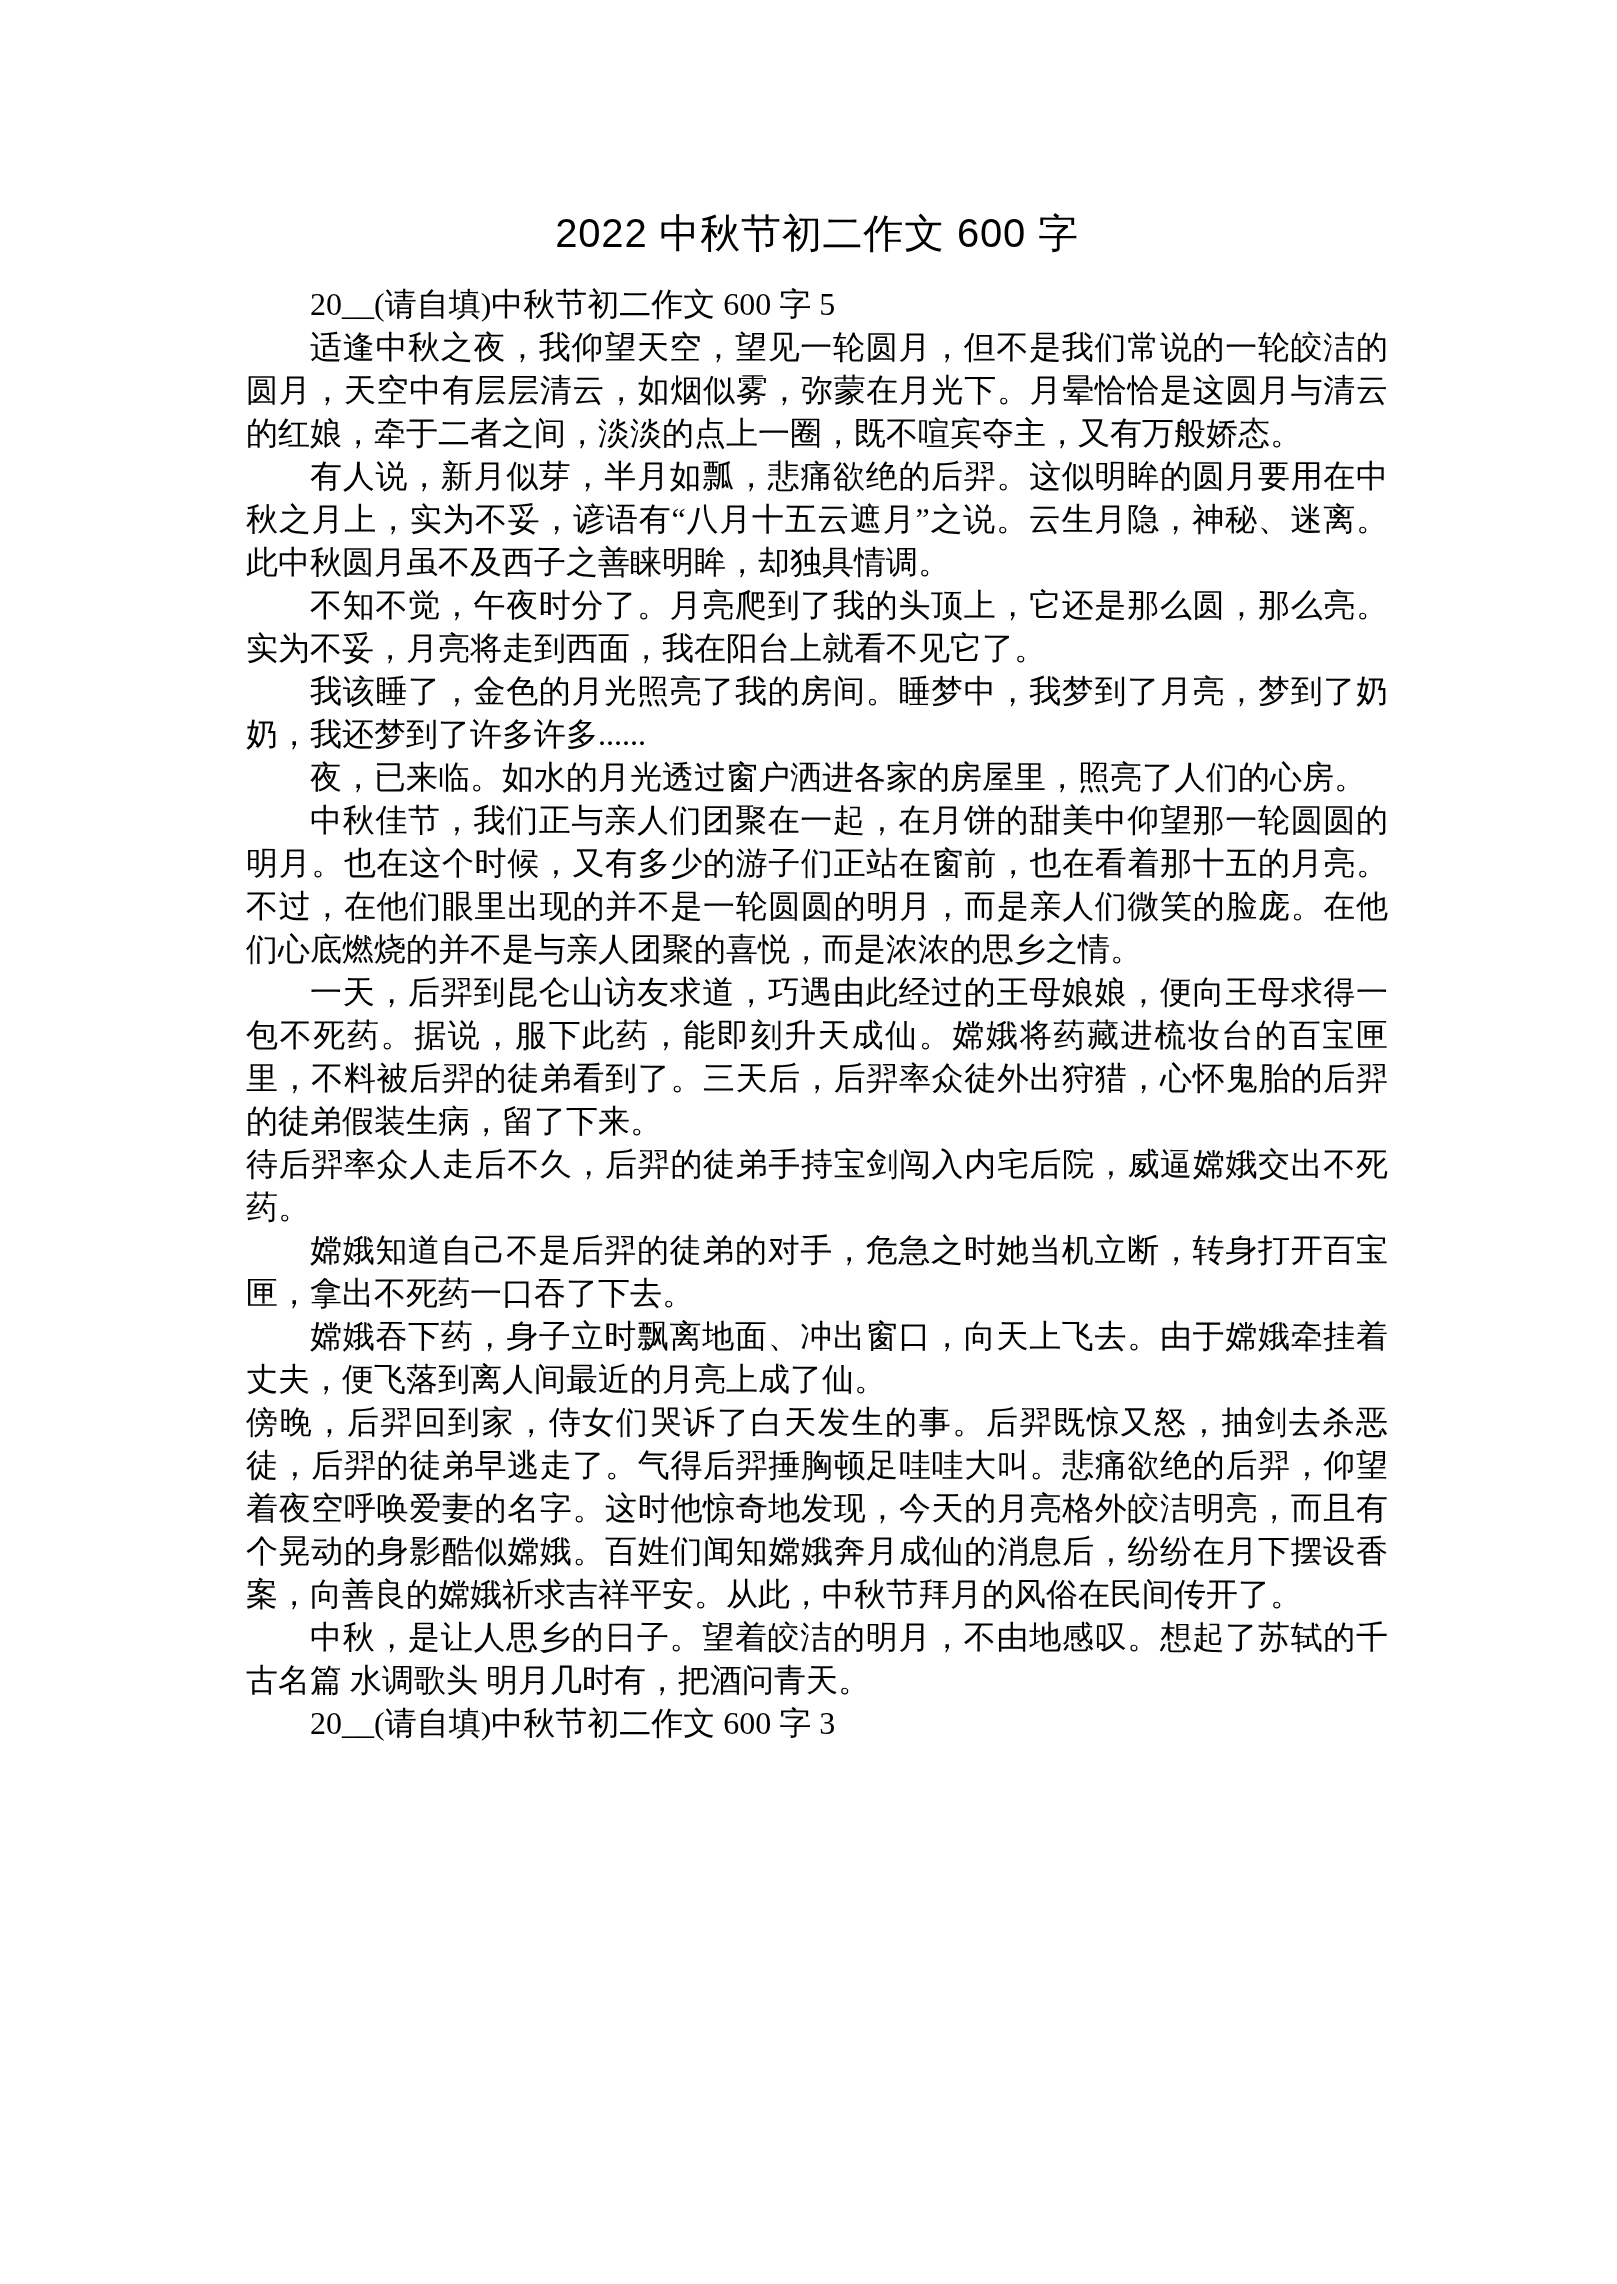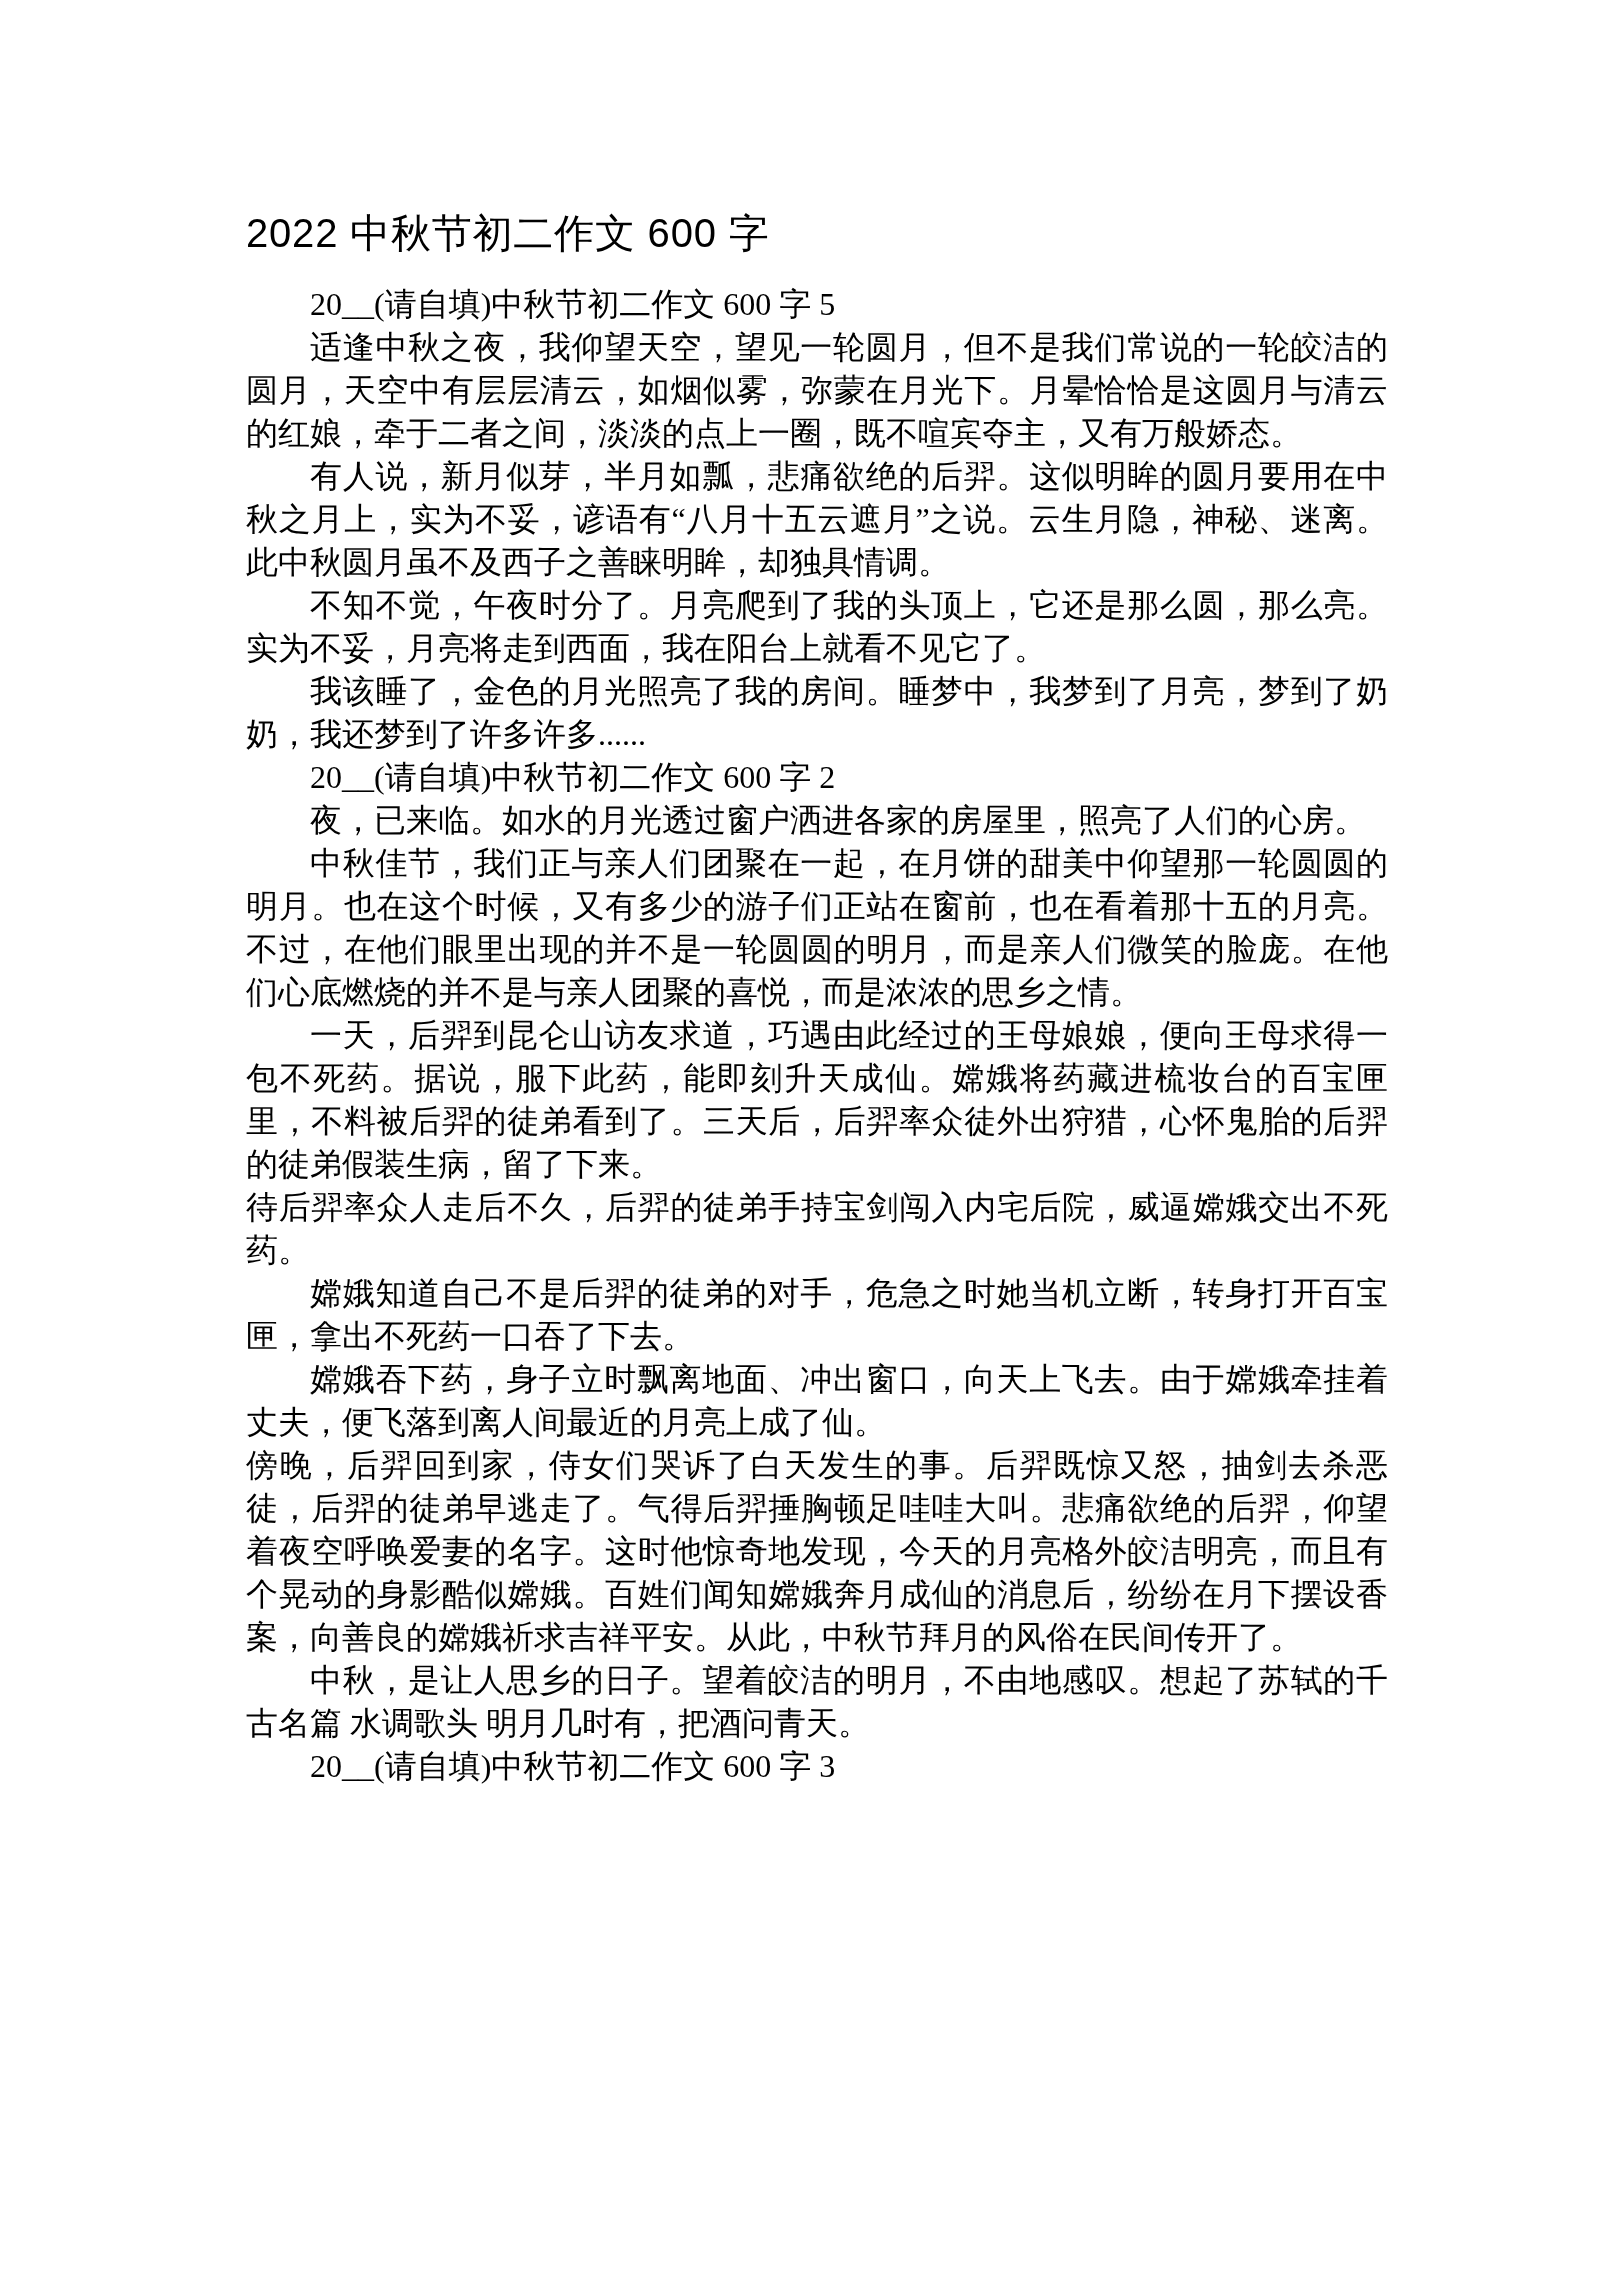"2022 中秋节初二作文 600 字" .doc-title { text-align: none -> center }
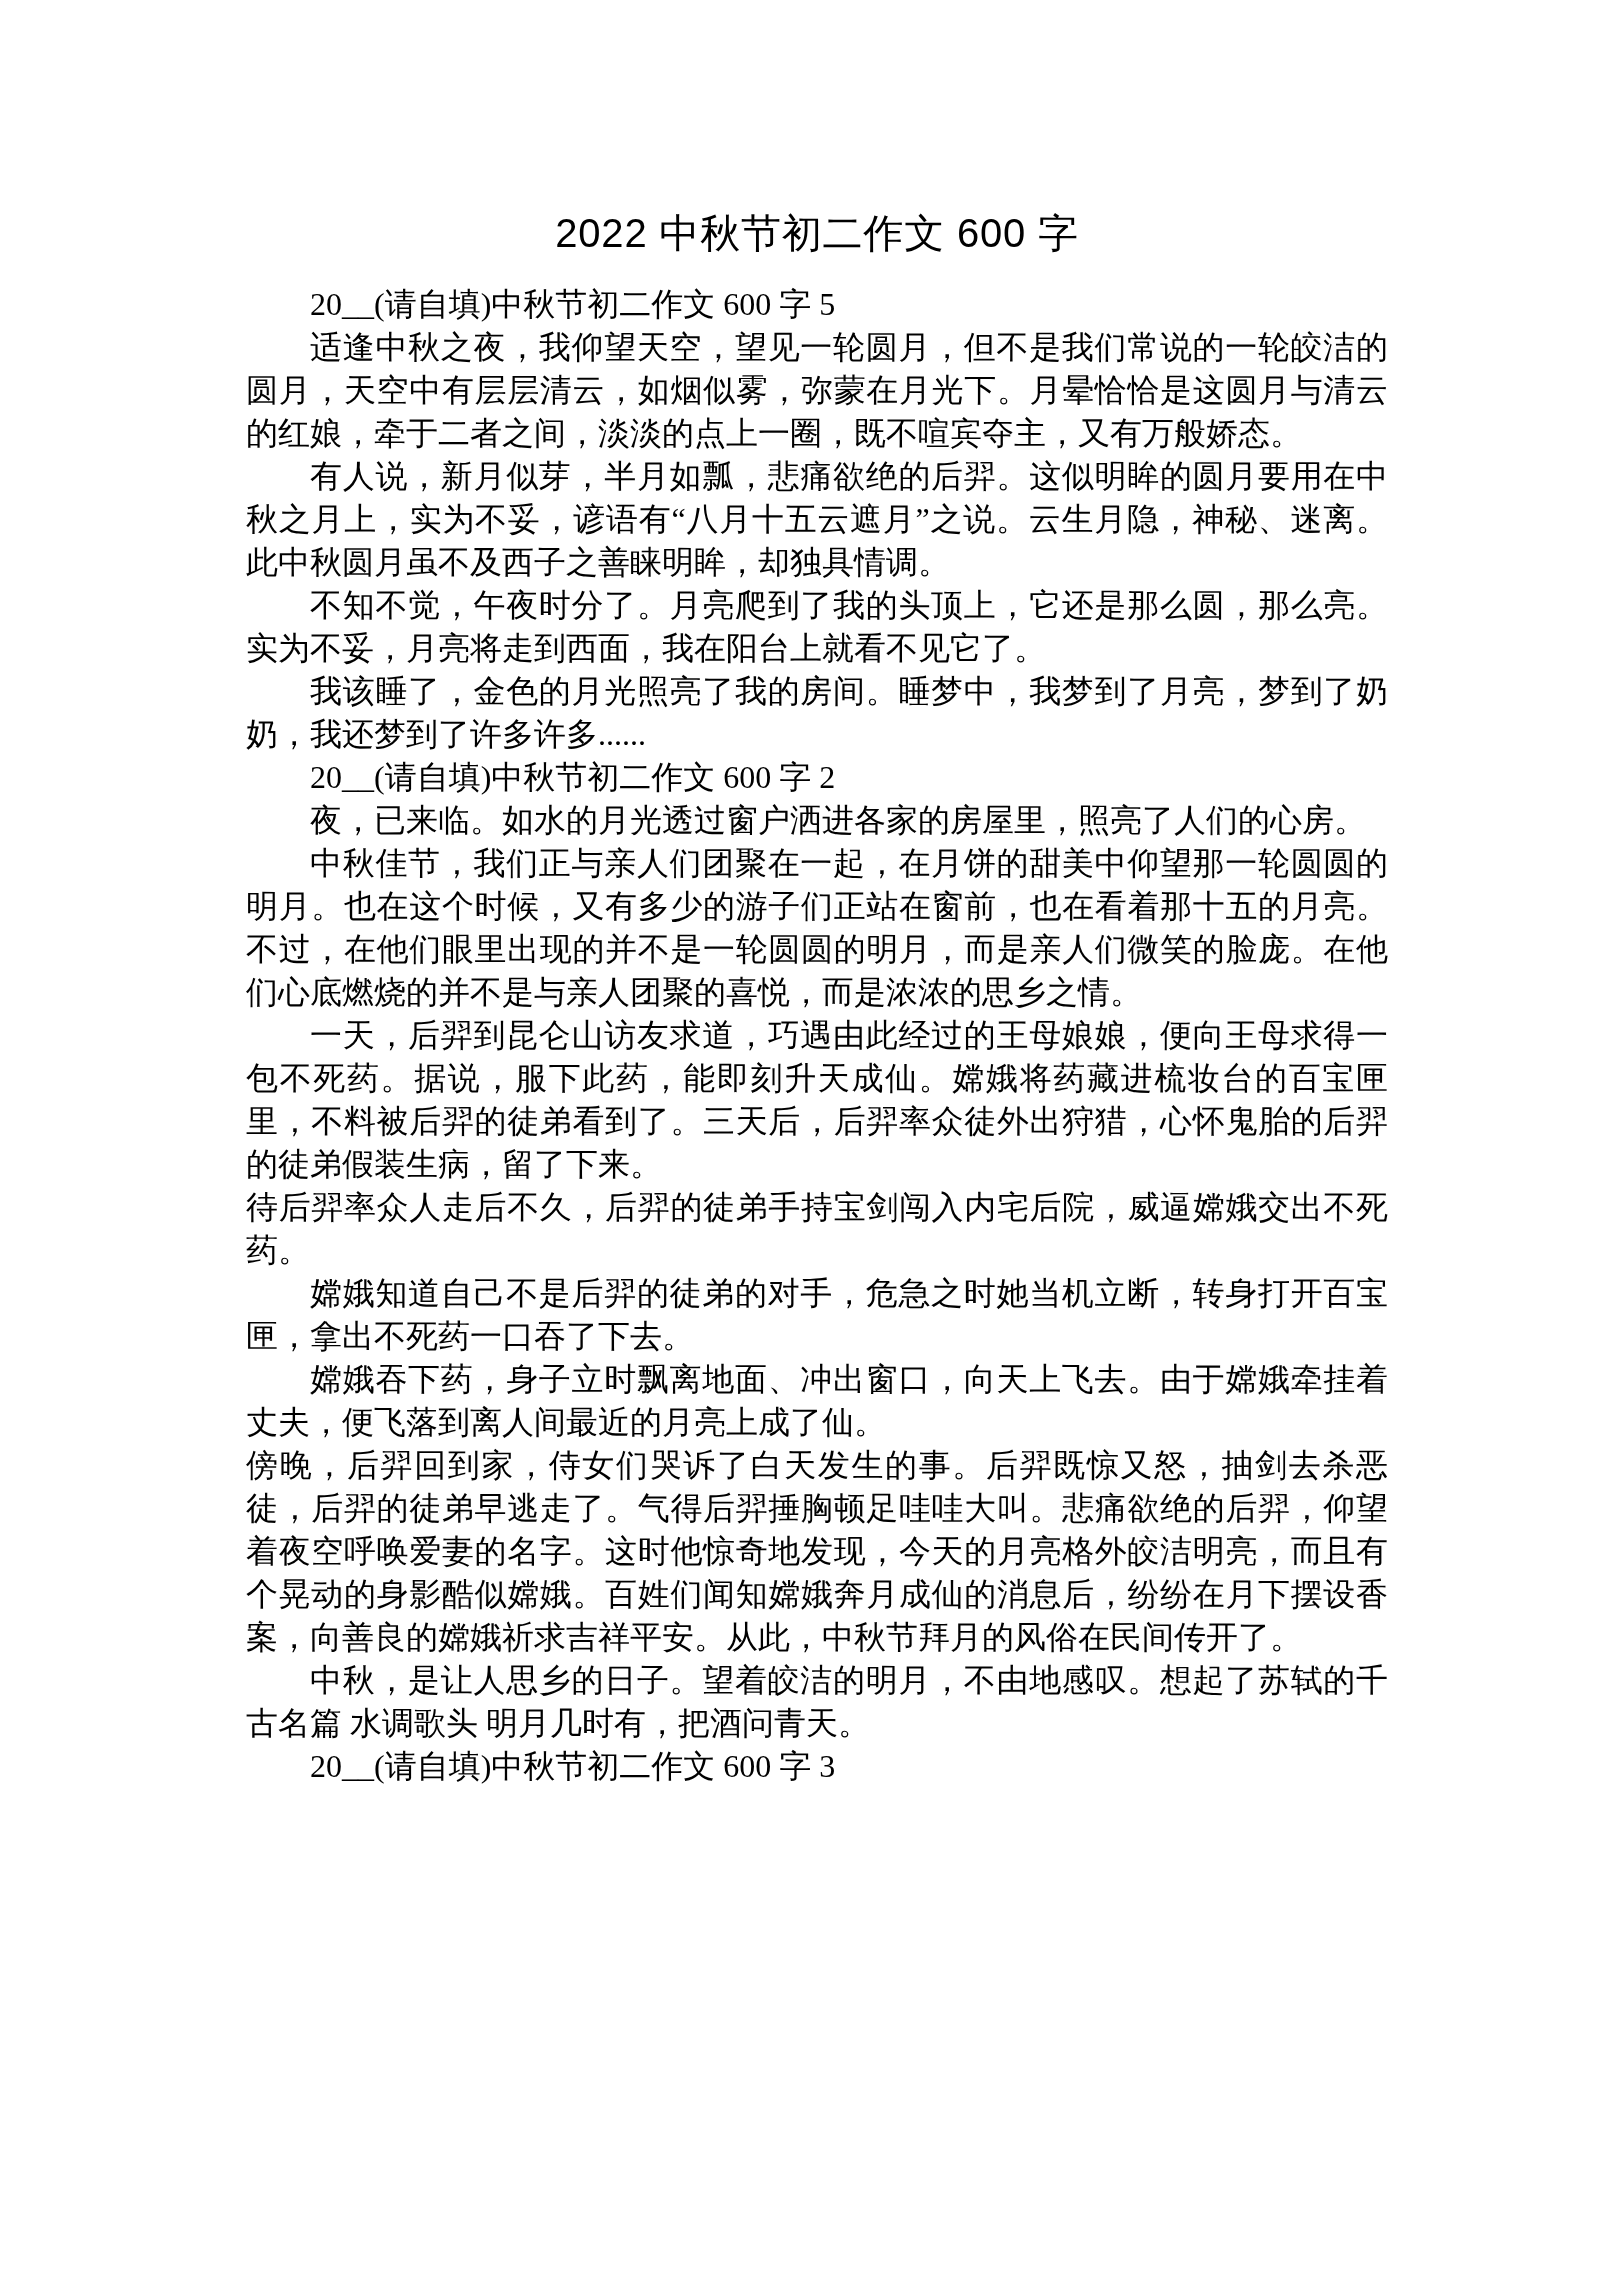"20__(请自填)中秋节初二作文 600 字 2" p.para { html: <p>20__(请自填)中秋节初二作文 600 字 2</p> -> none }
